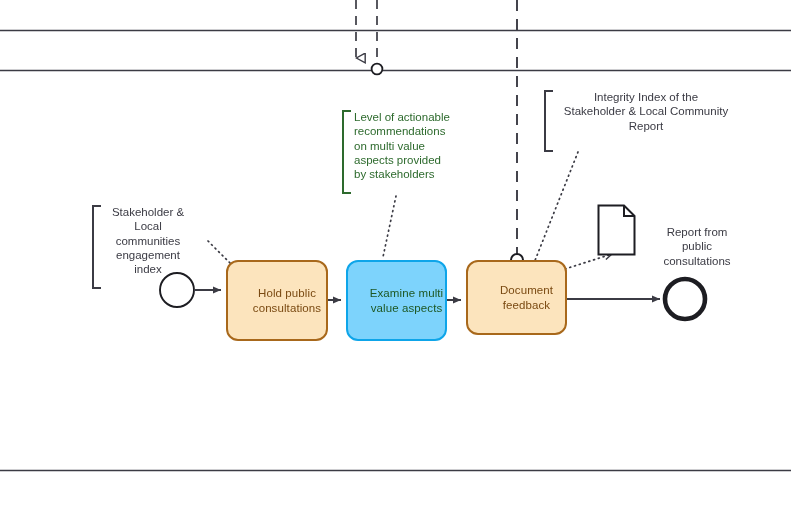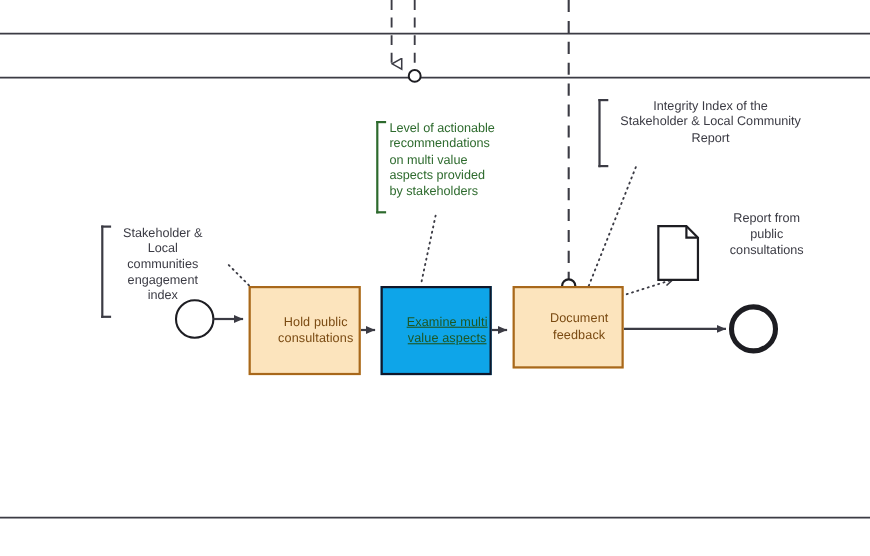"Report from" div.plain-label { top: 192px -> 225px }
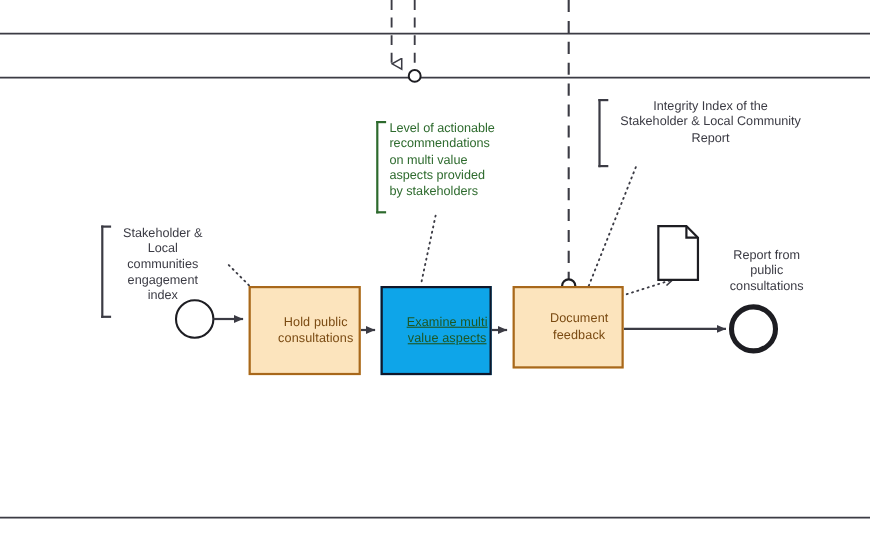"Hold public" .task { border-radius: 0 -> 12px }
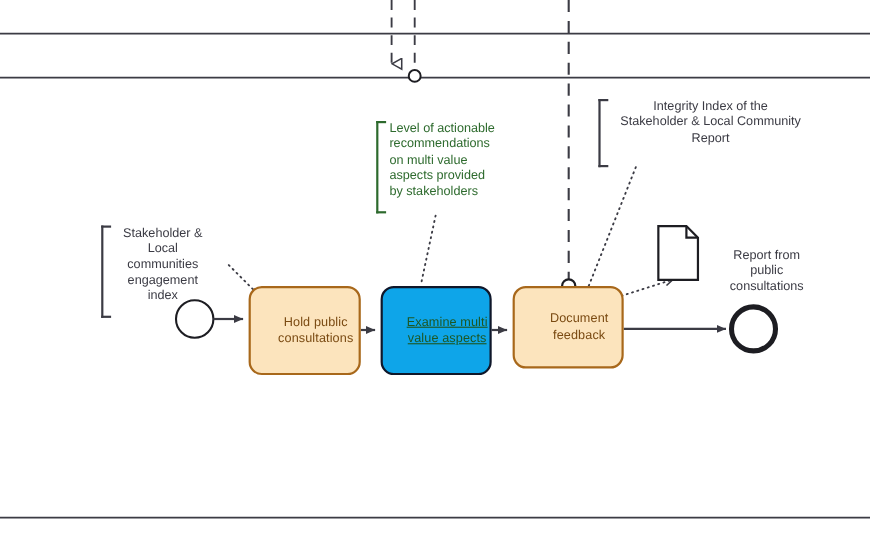"Examine multi" .task-green { background: #0ea5e9 -> #7dd3fc; border: 2px solid #0f172a -> 2px solid #0ea5e9; text-decoration: underline -> none }
